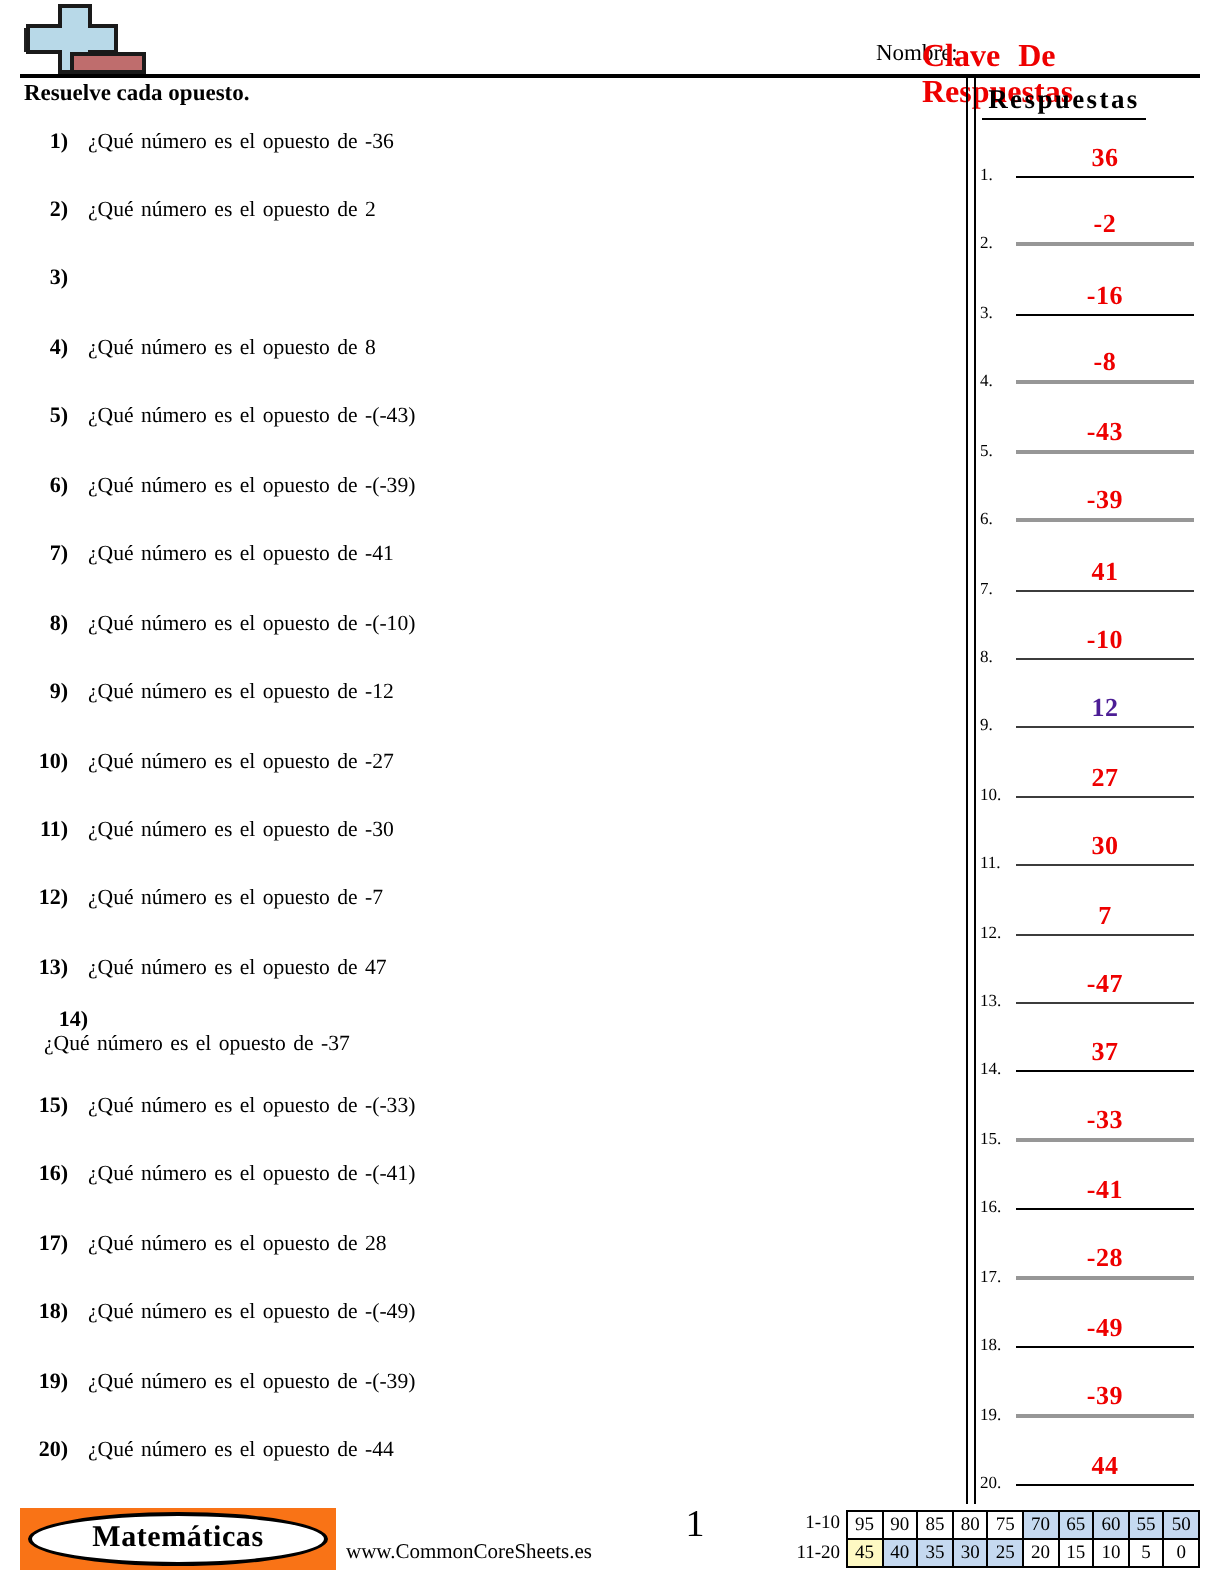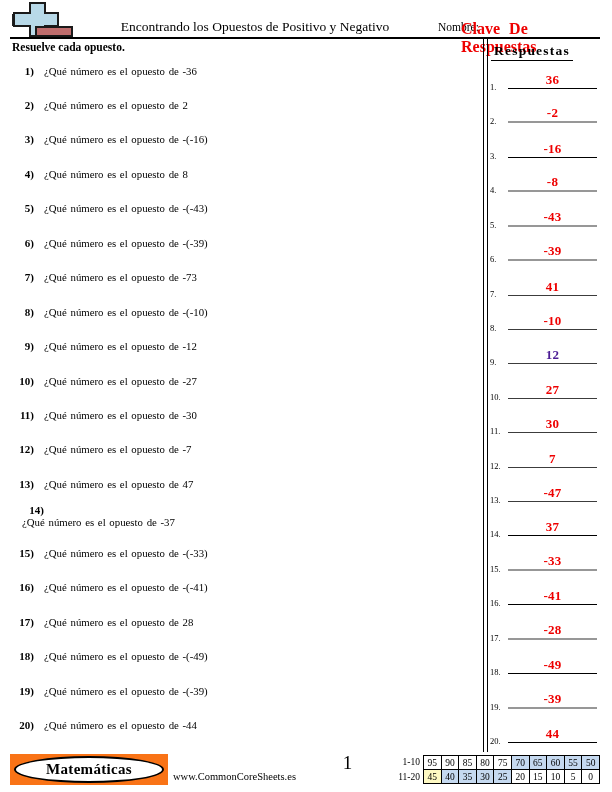"Encontrando los Opuestos de Positivo" div.title { html: <div>Encontrando los Opuestos de Positivo y Negativo</div> -> none }
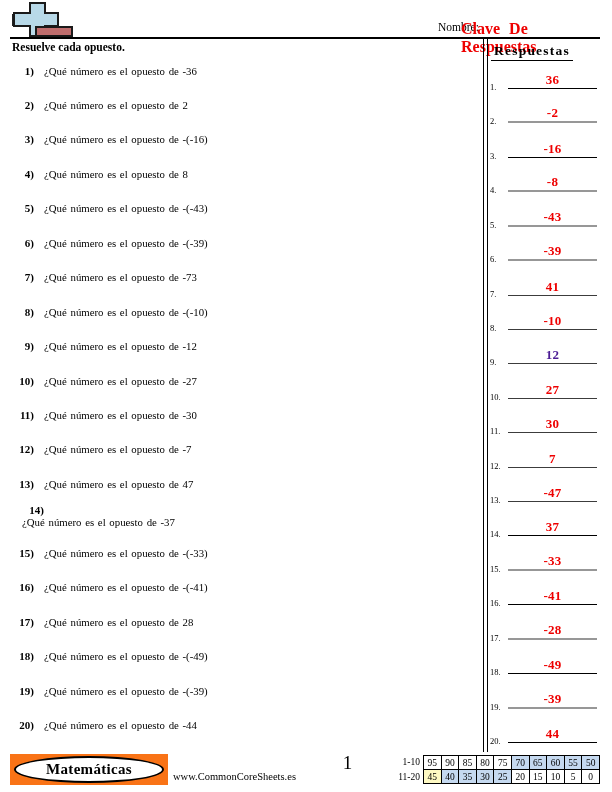"¿Qué número es el opuesto de -(-16)" span.q-text { html: <span>¿Qué número es el opuesto de -(-16)</span> -> none }
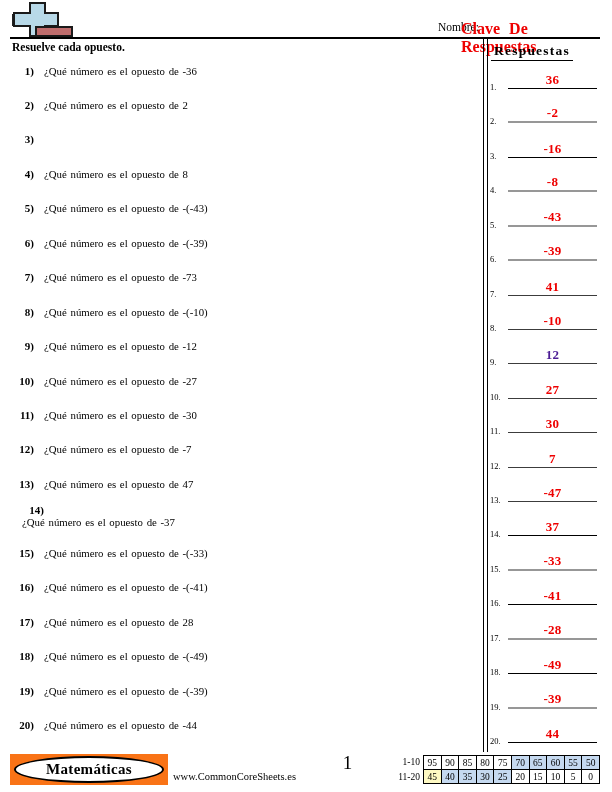"¿Qué número es el opuesto de -73" span.q-text { text: -73 -> -41 }
